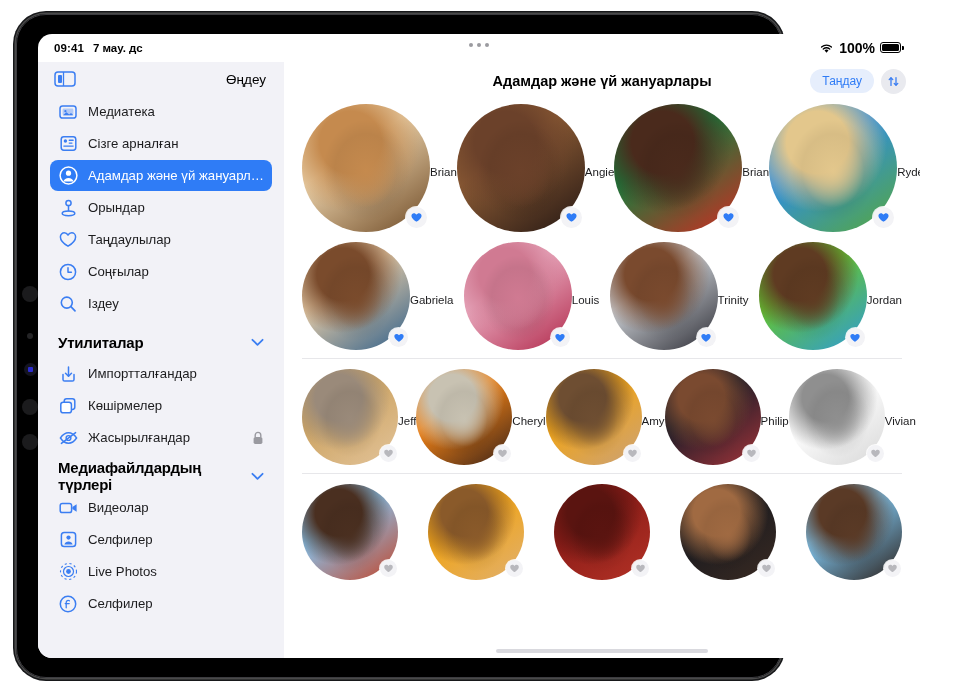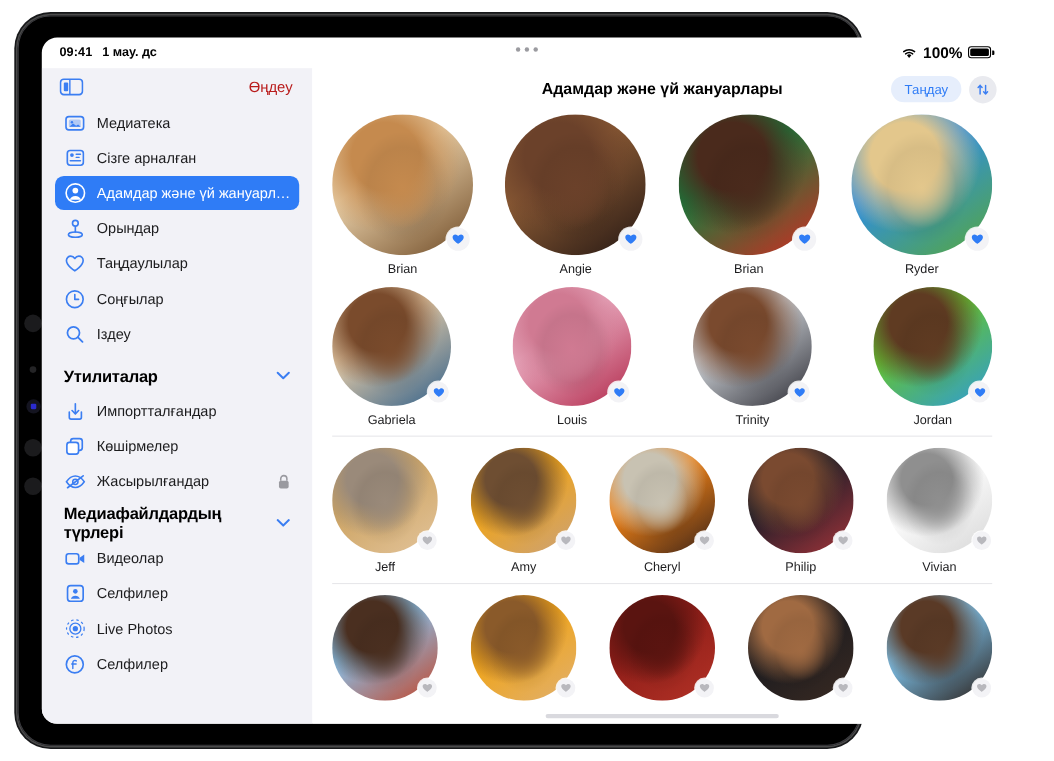"1 мау. дс" span { text: 1 -> 7 }
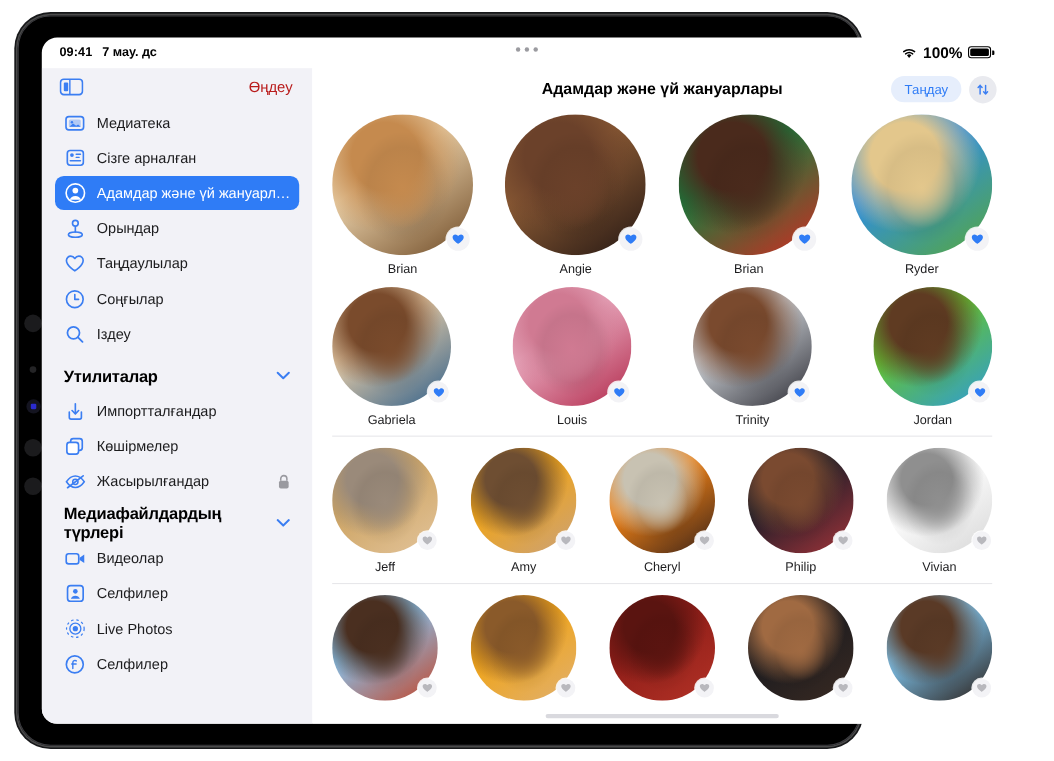"Өңдеу" #edit-button { color: #b91c1c -> #000000 }
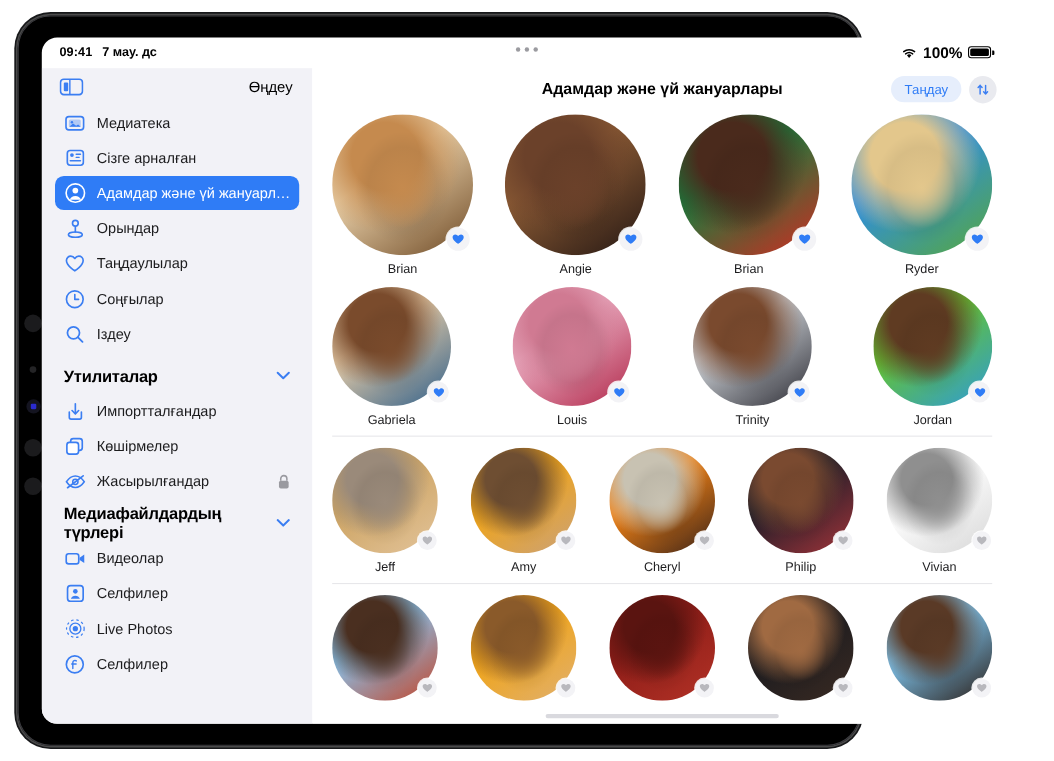"Brian" .person { flex-direction: column -> row }
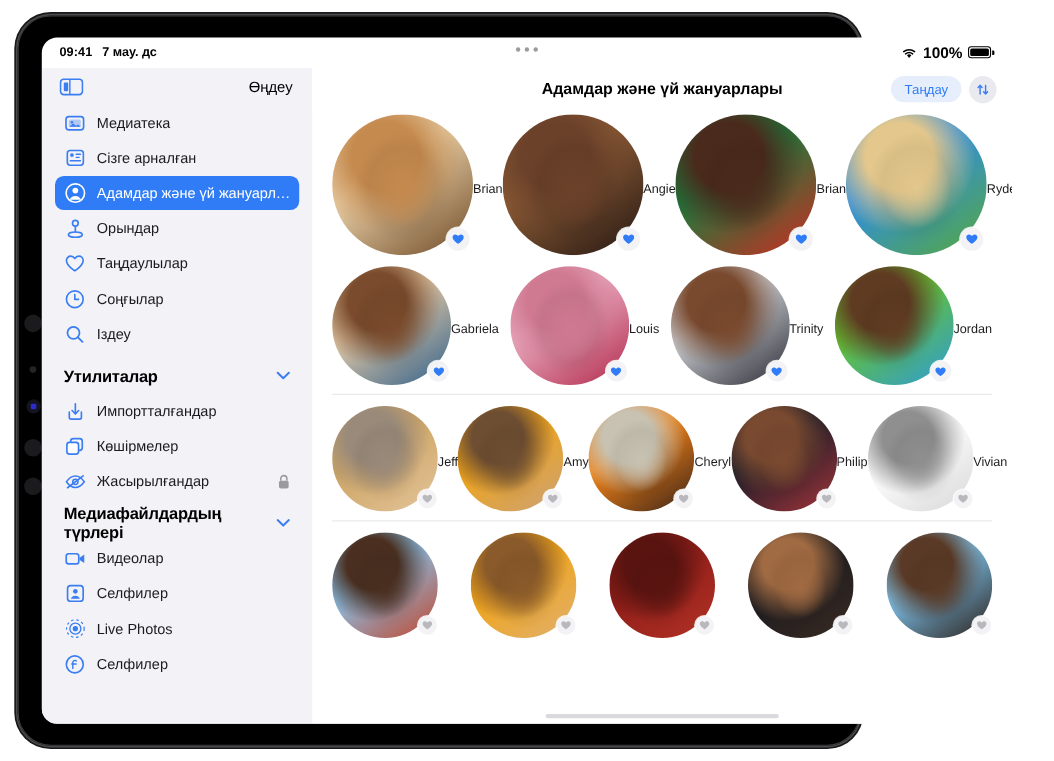"Amy" div.person { order: before "Cheryl" -> after "Cheryl" }
